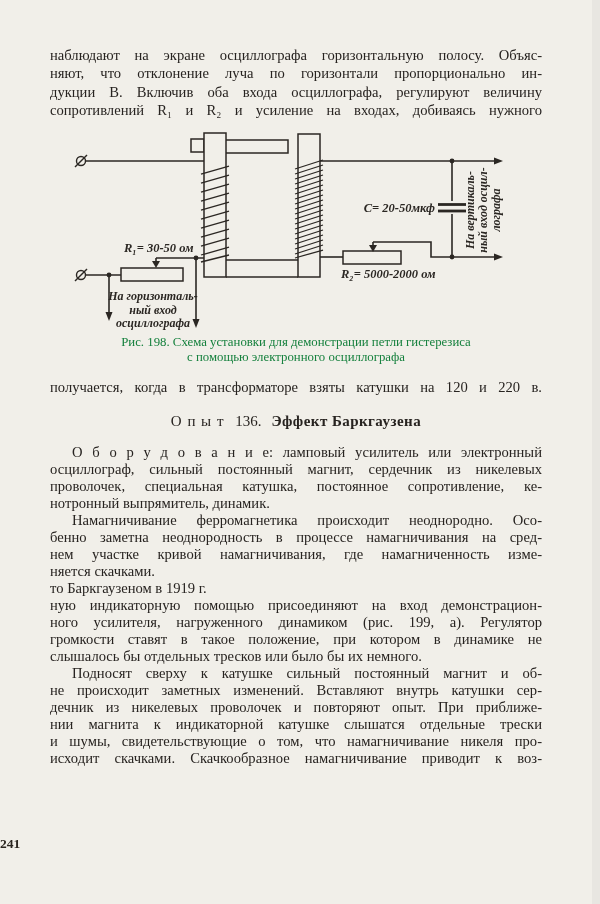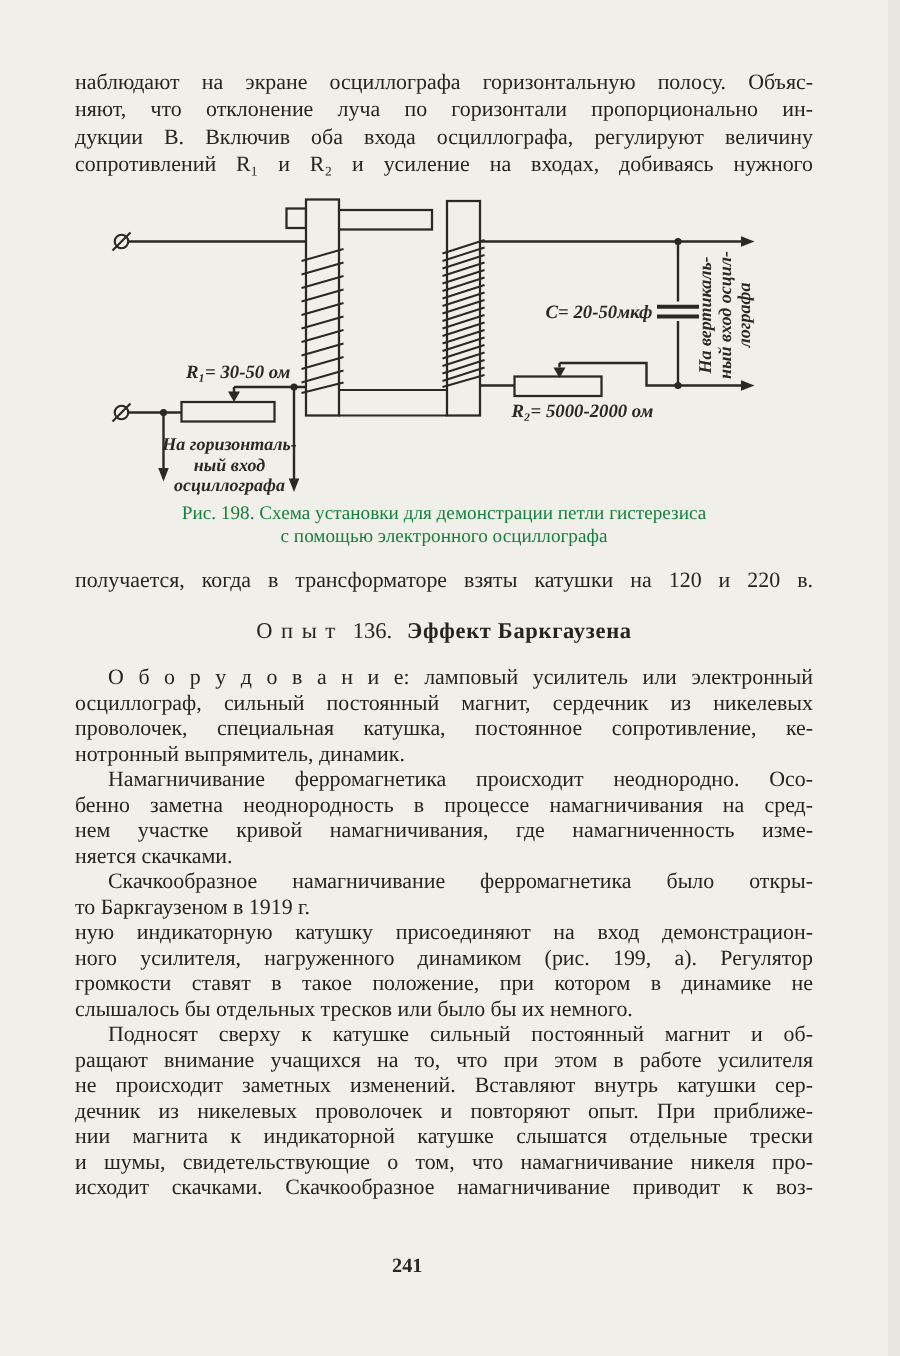"Скачкообразное намагничивание" div.ln { html: <div>Скачкообразное намагничивание ферромагнетика было откры-</div> -> none }
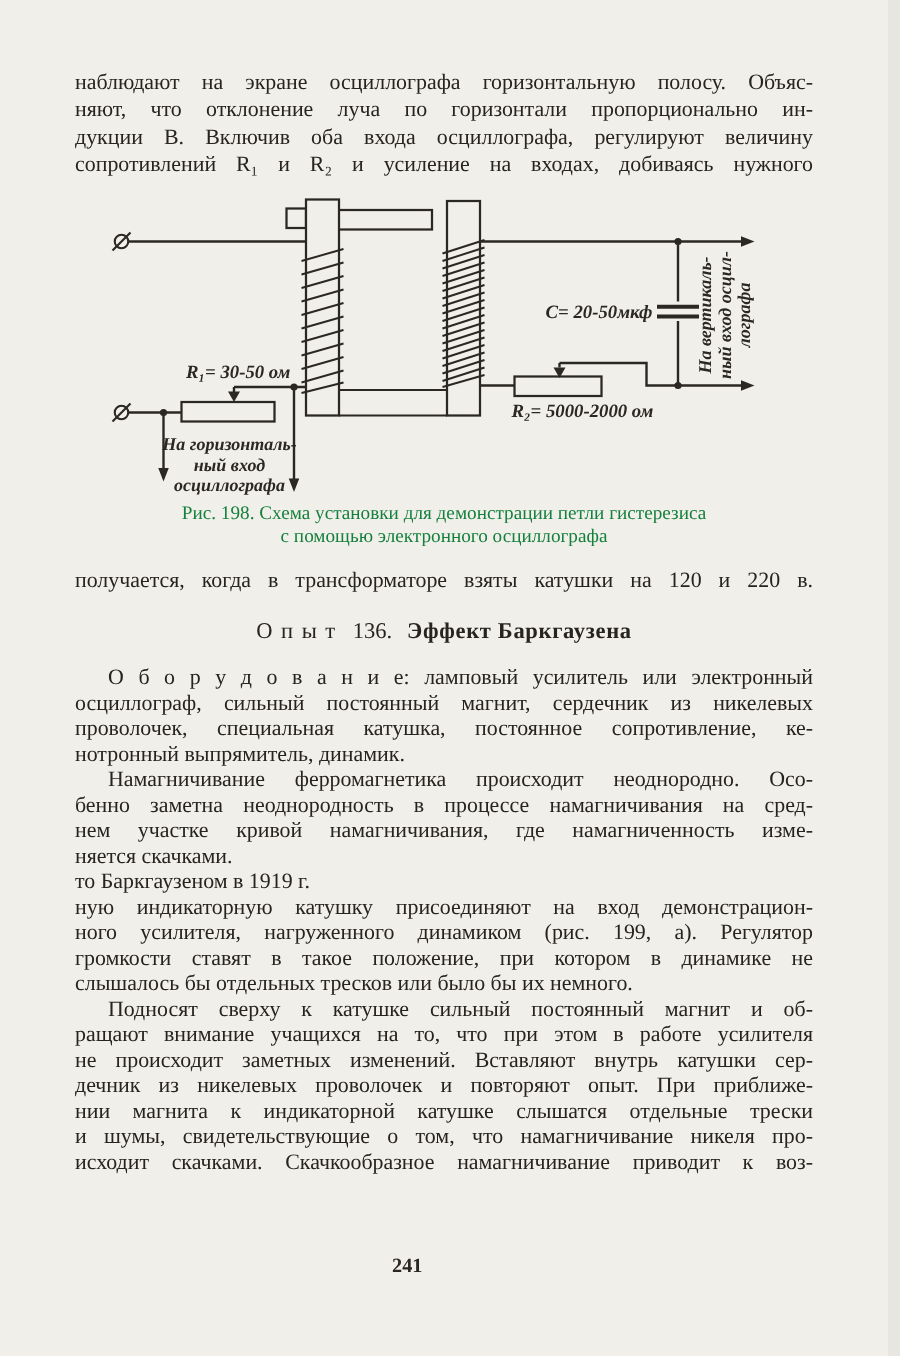"ную индикаторную катушку присоединяют на" div.ln { text: катушку -> помощью }
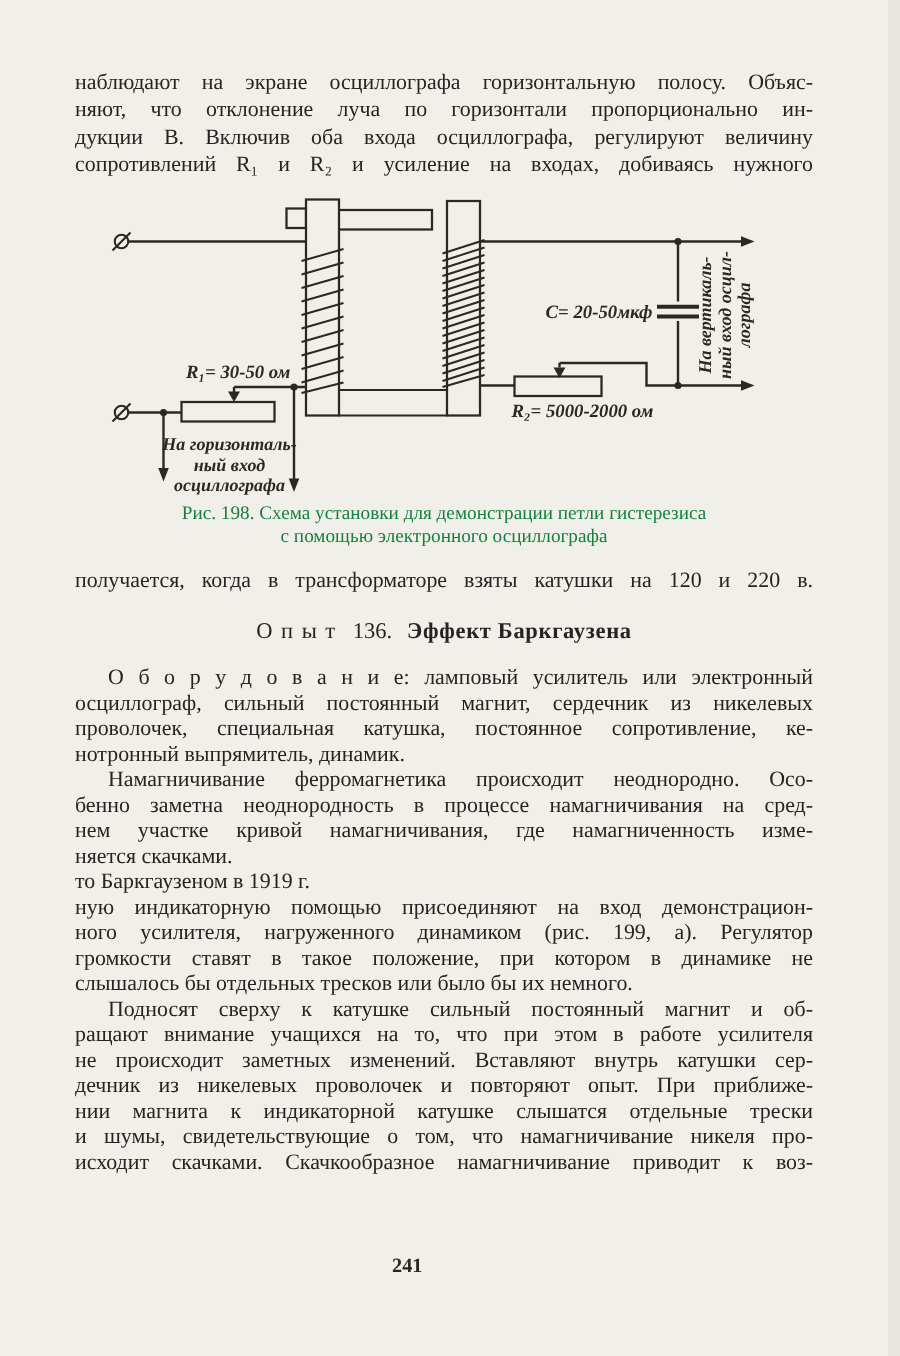"ращают внимание учащихся на то," div.ln { html: <div>ращают внимание учащихся на то, что при этом в работе усилителя</div> -> none }
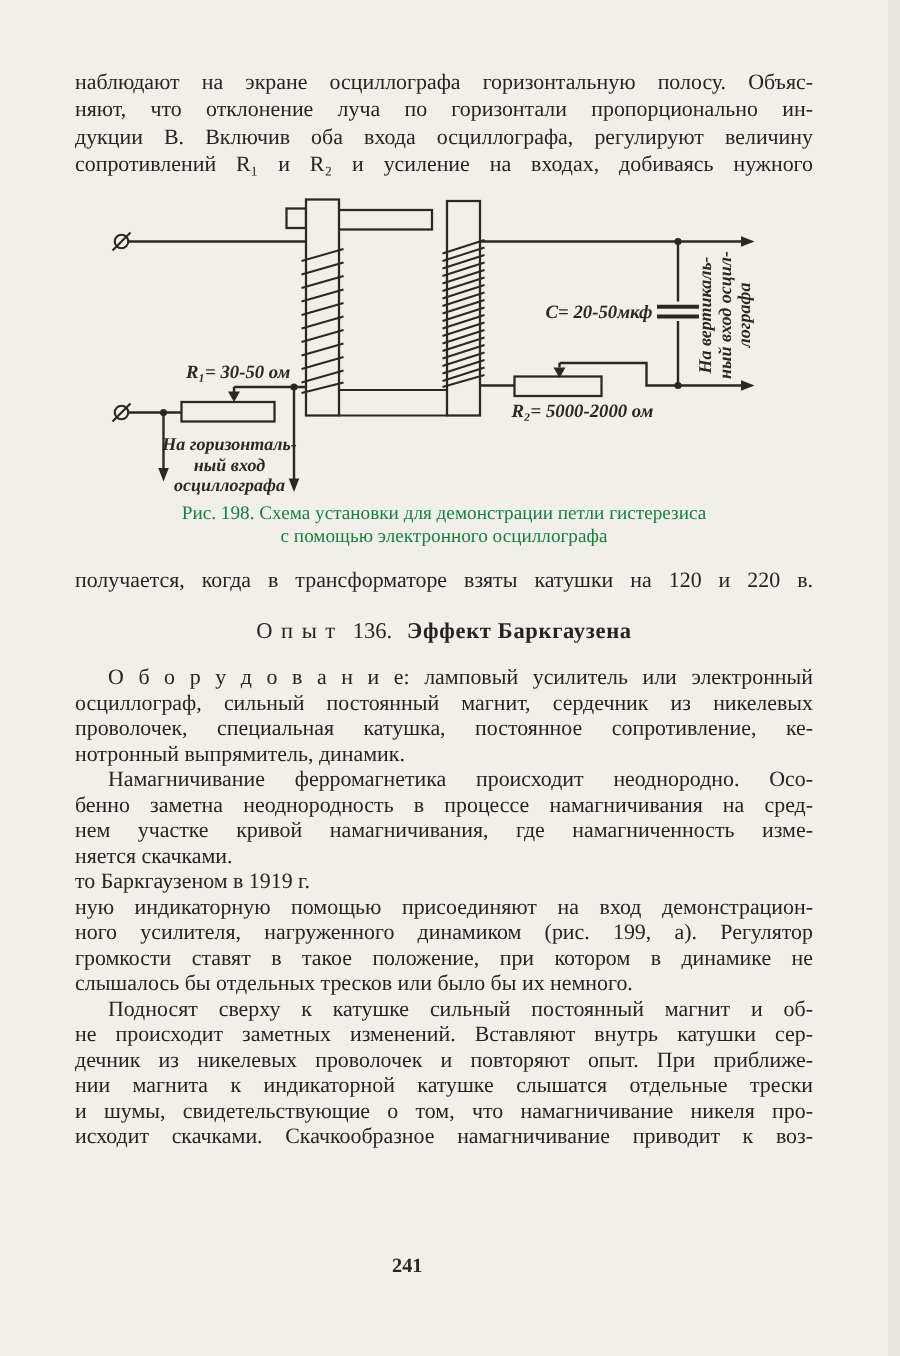"241" .pagenum { text-align: center -> left }
